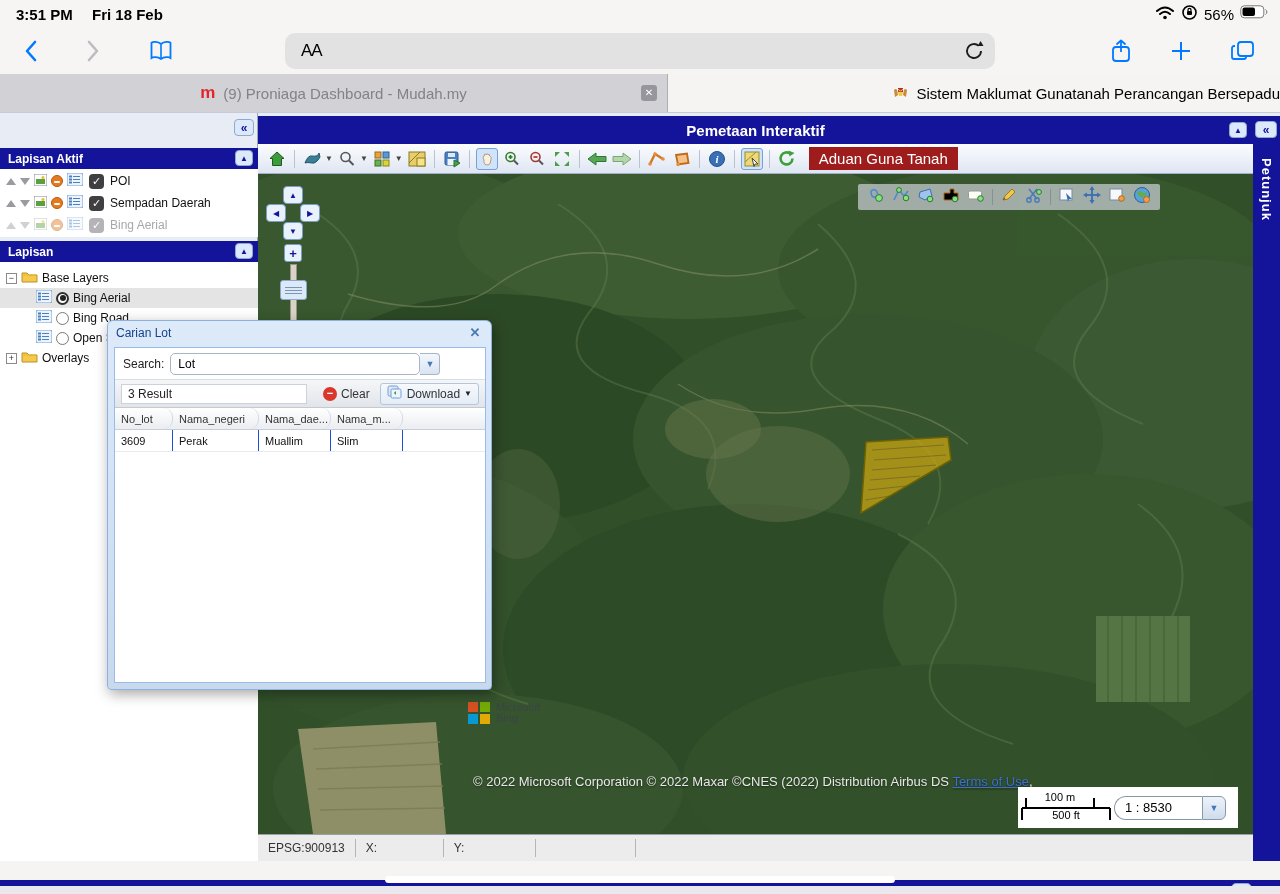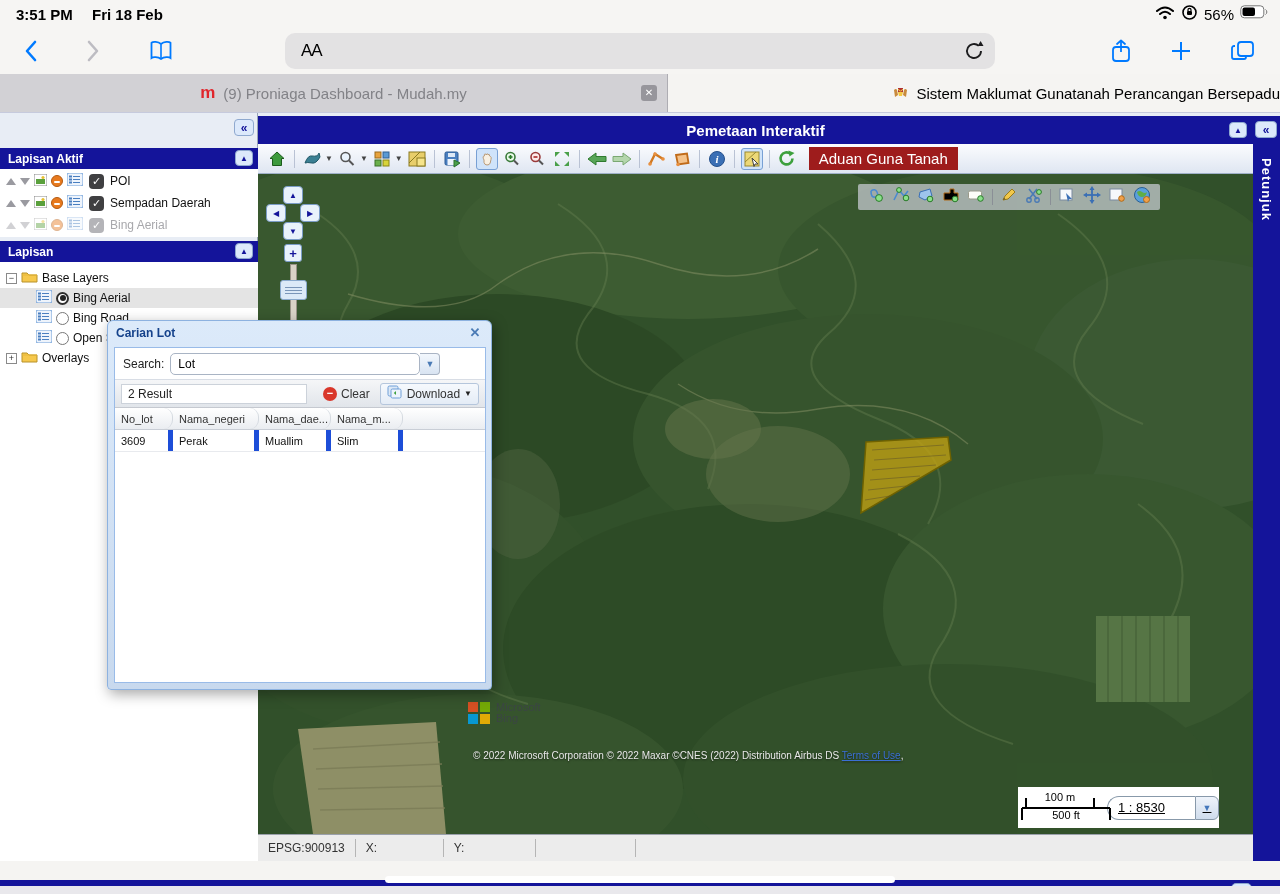"Carian Lot" .dlg-title { font-weight: bold -> normal }
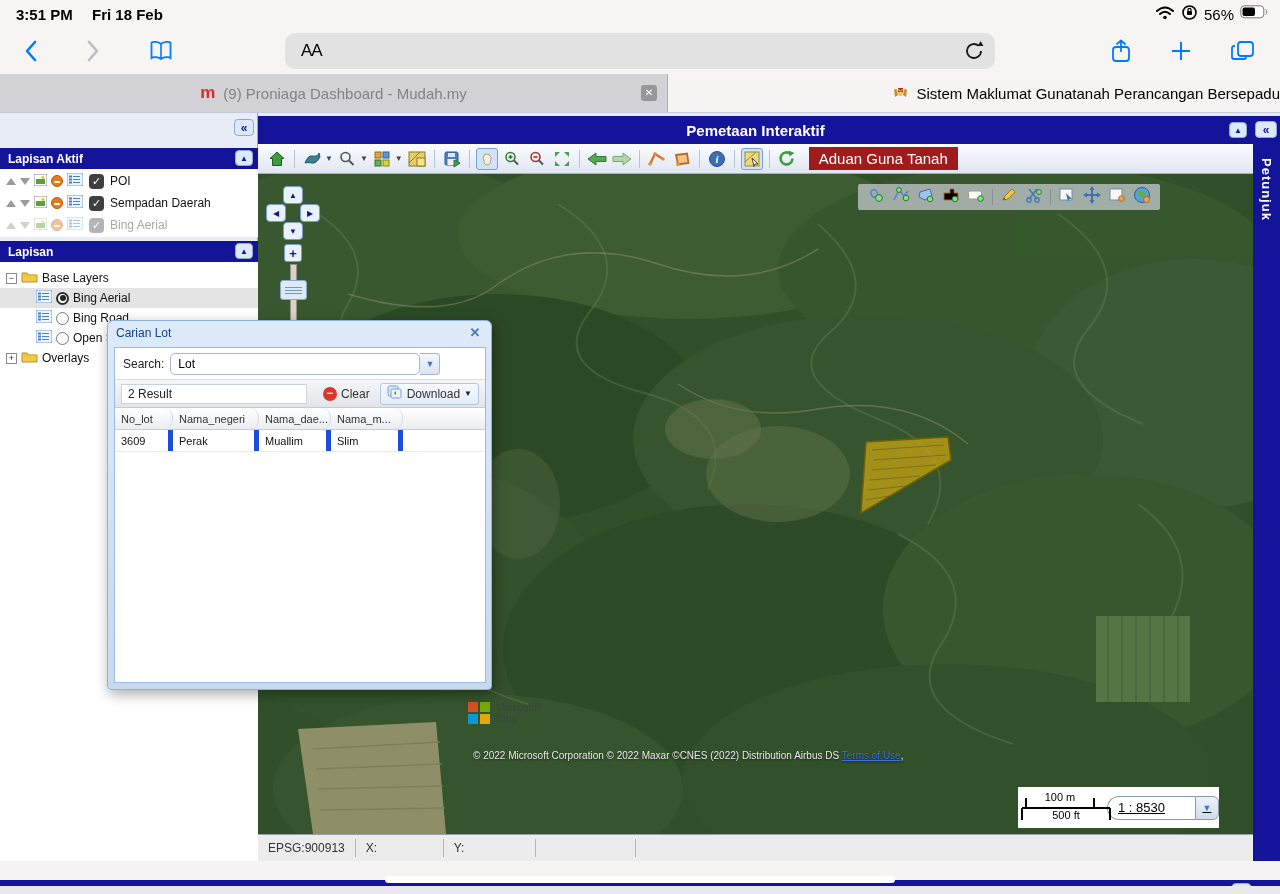"2 Result" span.result-box { text: 2 -> 3 }
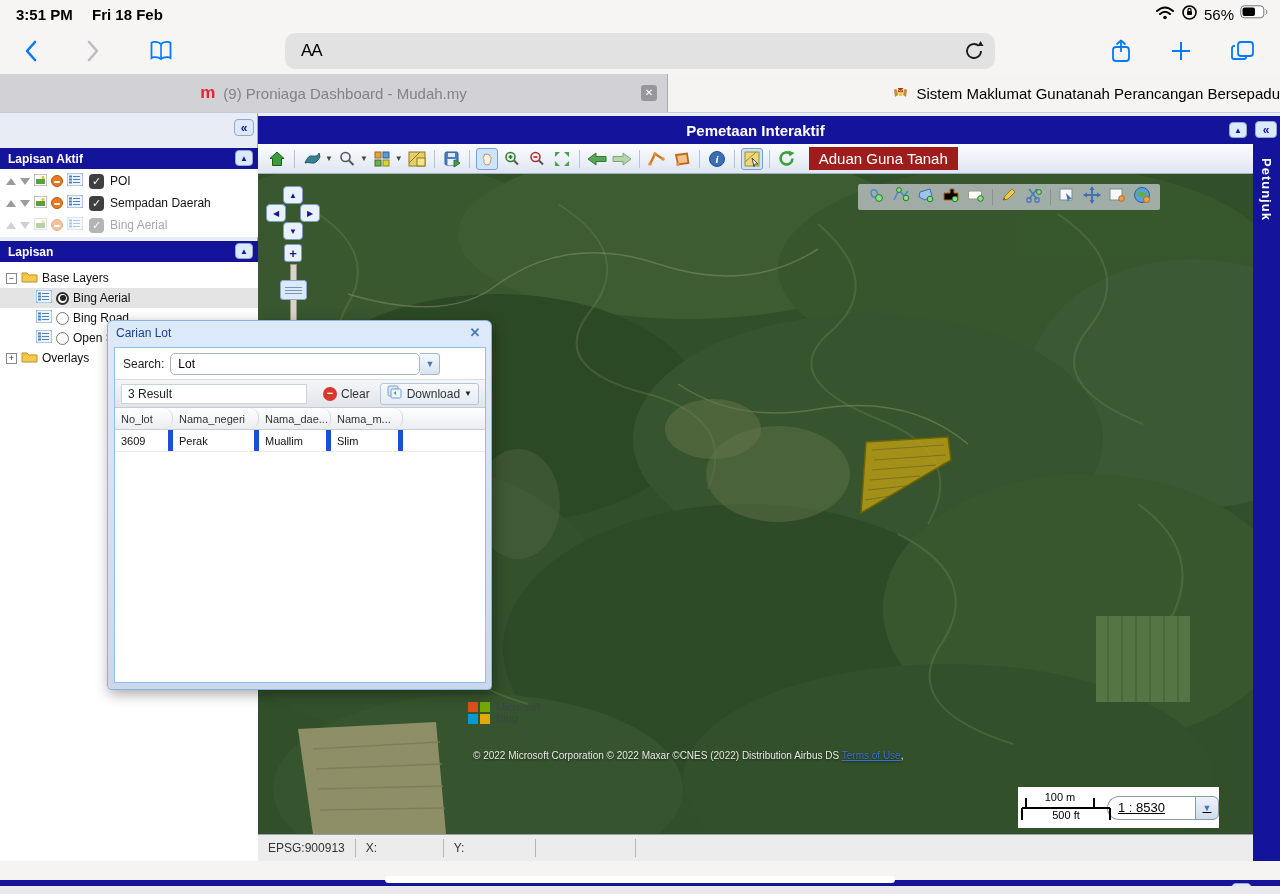"3609" .grid-row span { border-right: 5px solid #1d4ed8 -> 1px solid #1d4ed8 }
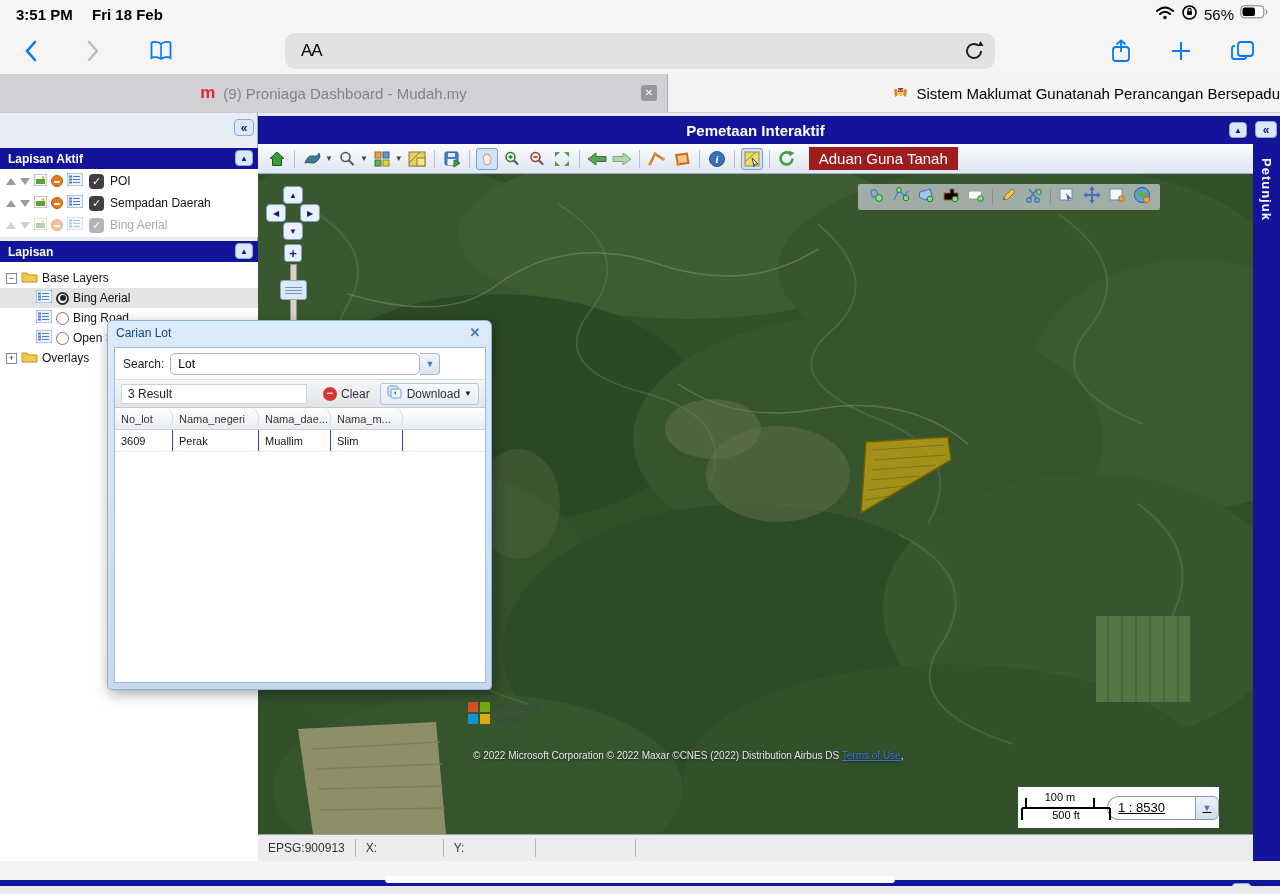"© 2022 Microsoft Corporation ©" .attrib { font-size: 10px -> 13px; top: 576px -> 600px }
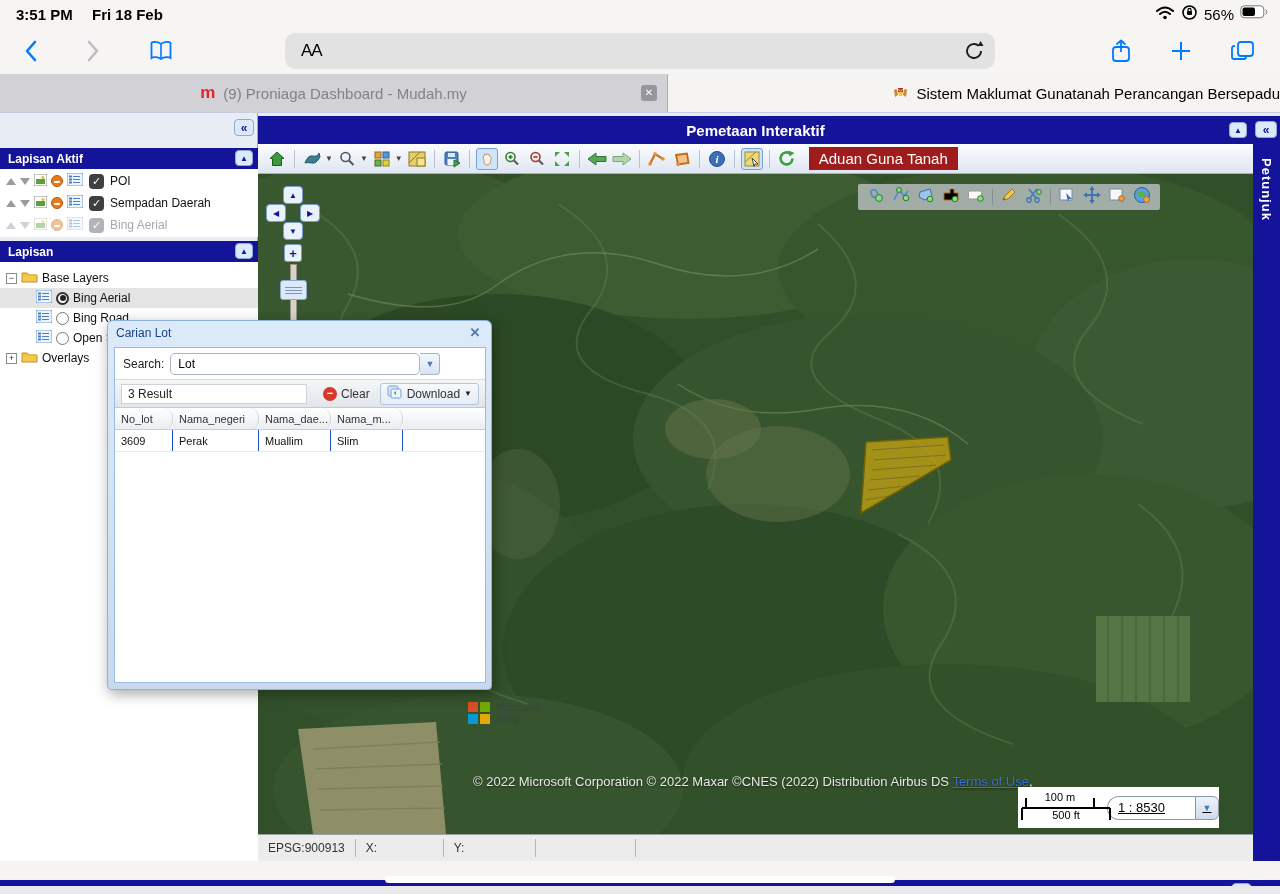"100 m" .scale-panel { text-decoration: underline -> none; width: 201px -> 220px }
